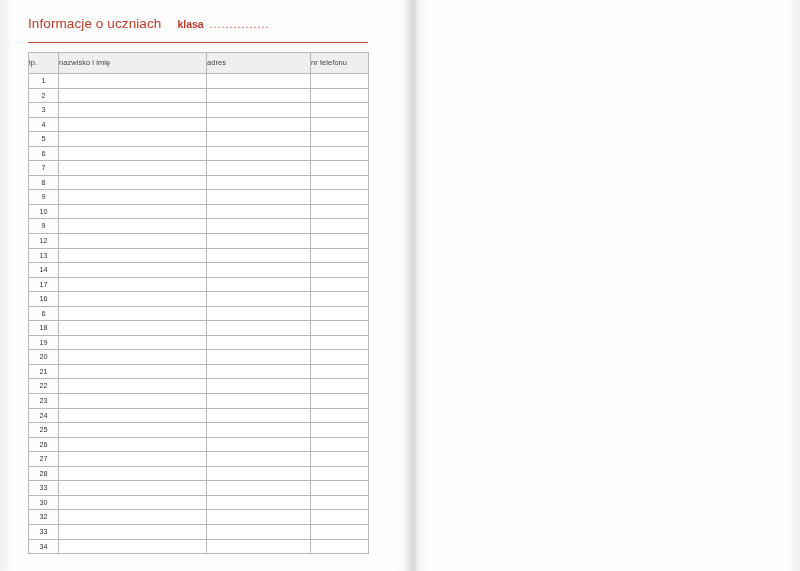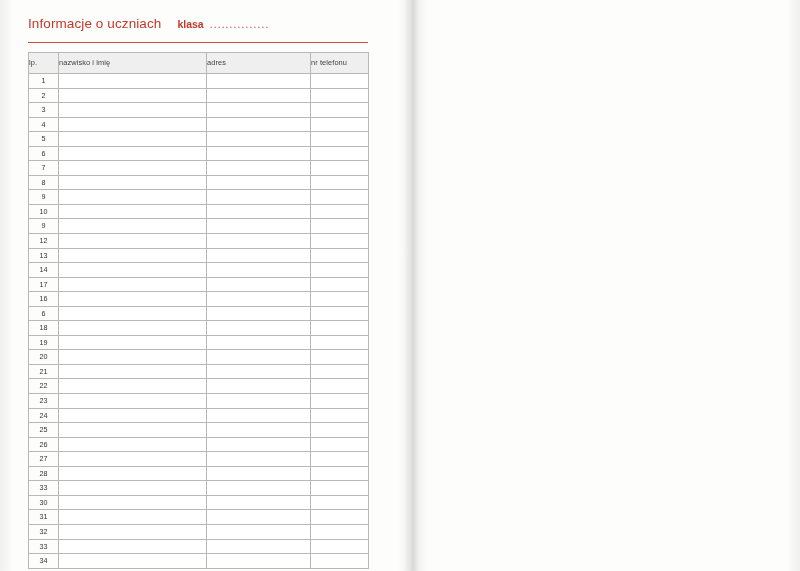"31" tr { html: <tr> <td>31</td> <td></td> <td></td> <td></td> </tr> -> none }
